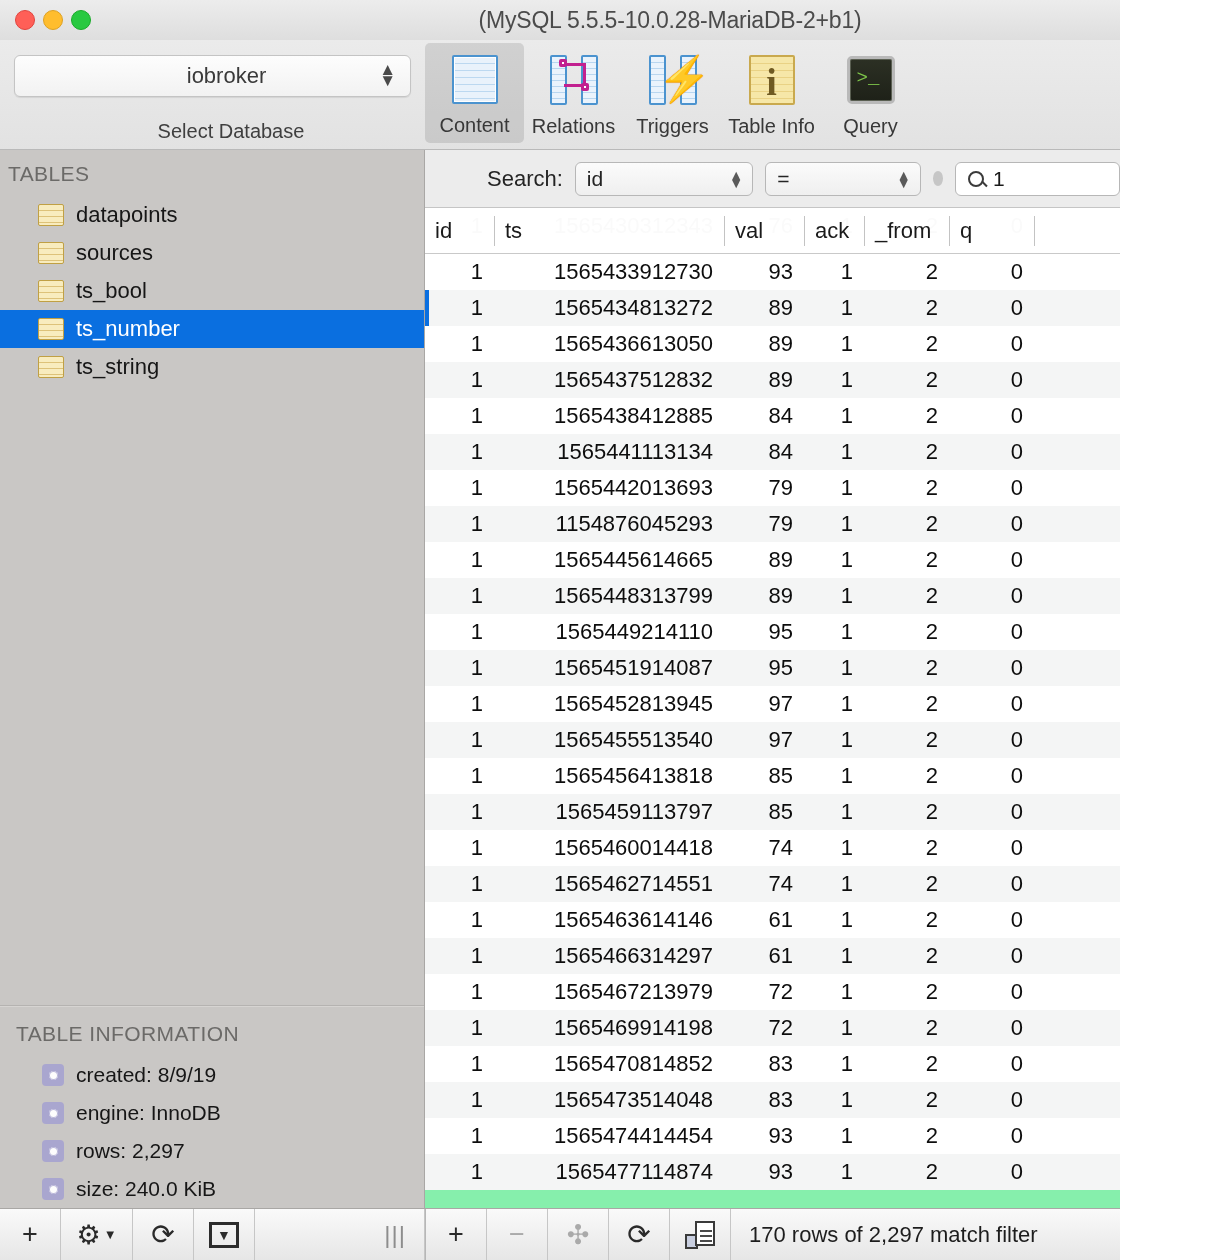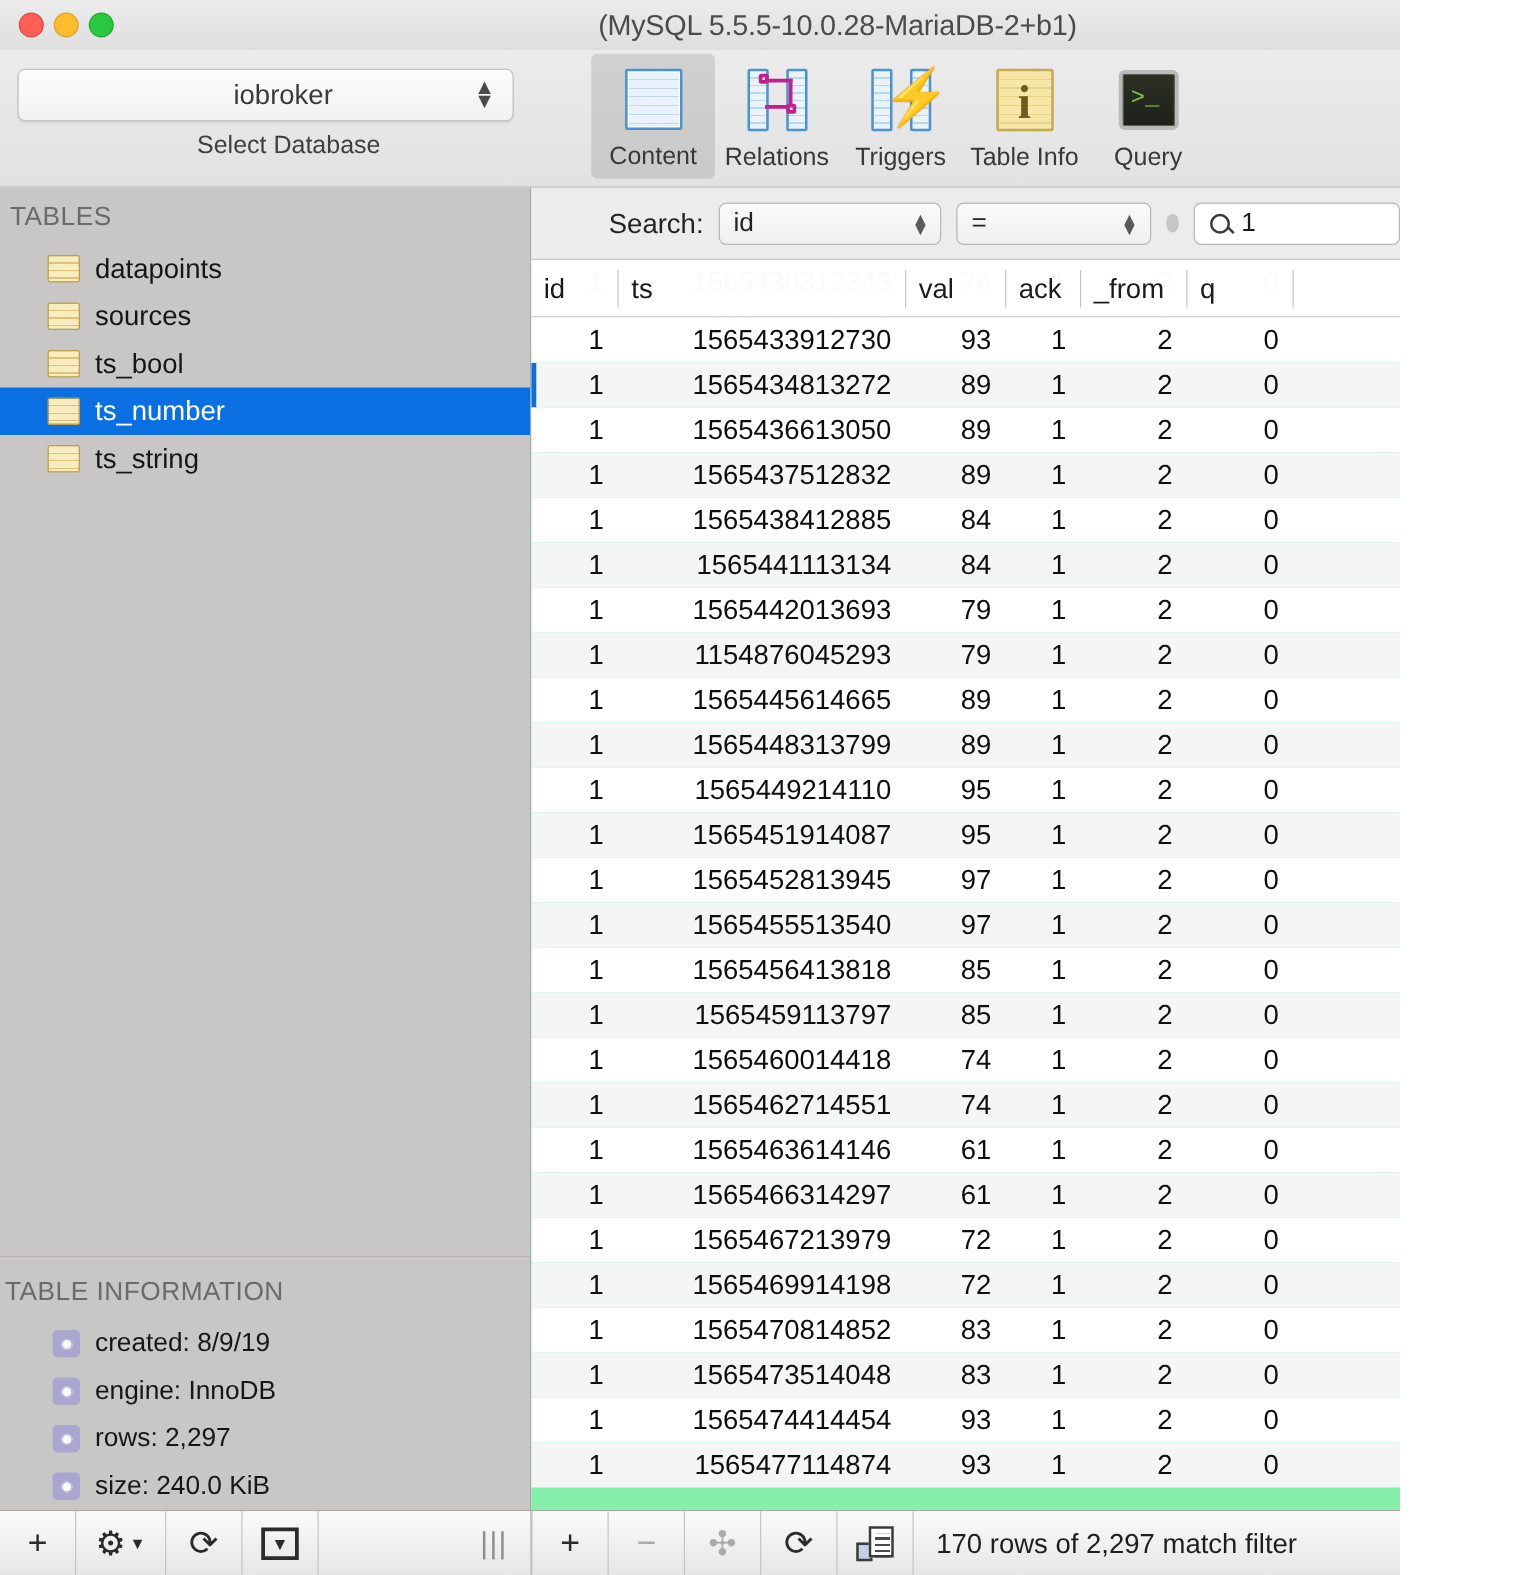"Select Database" .db-caption { margin-top: 8px -> 23px }
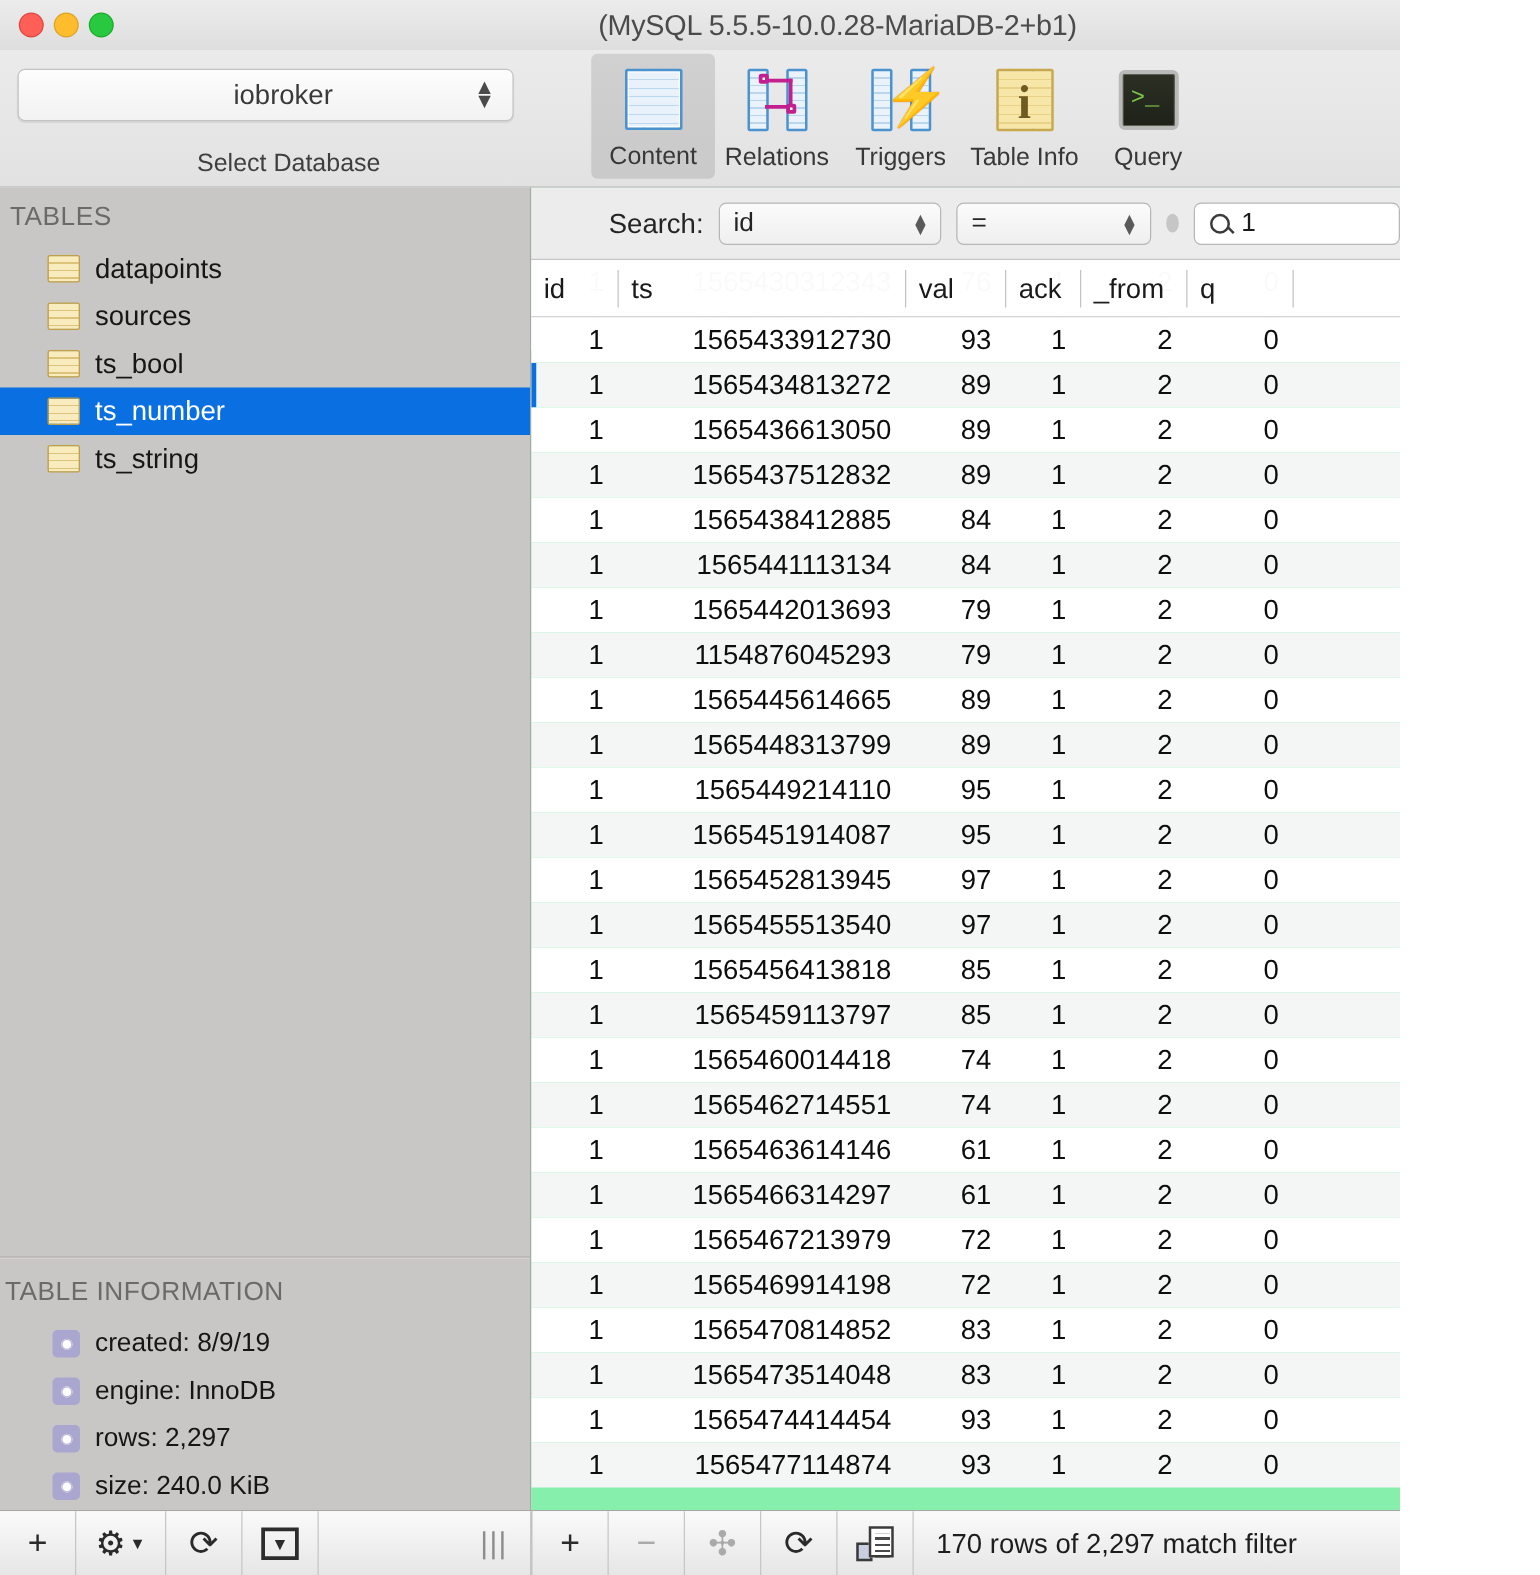"Content" .tb-item.selected { margin-left: 48px -> none }
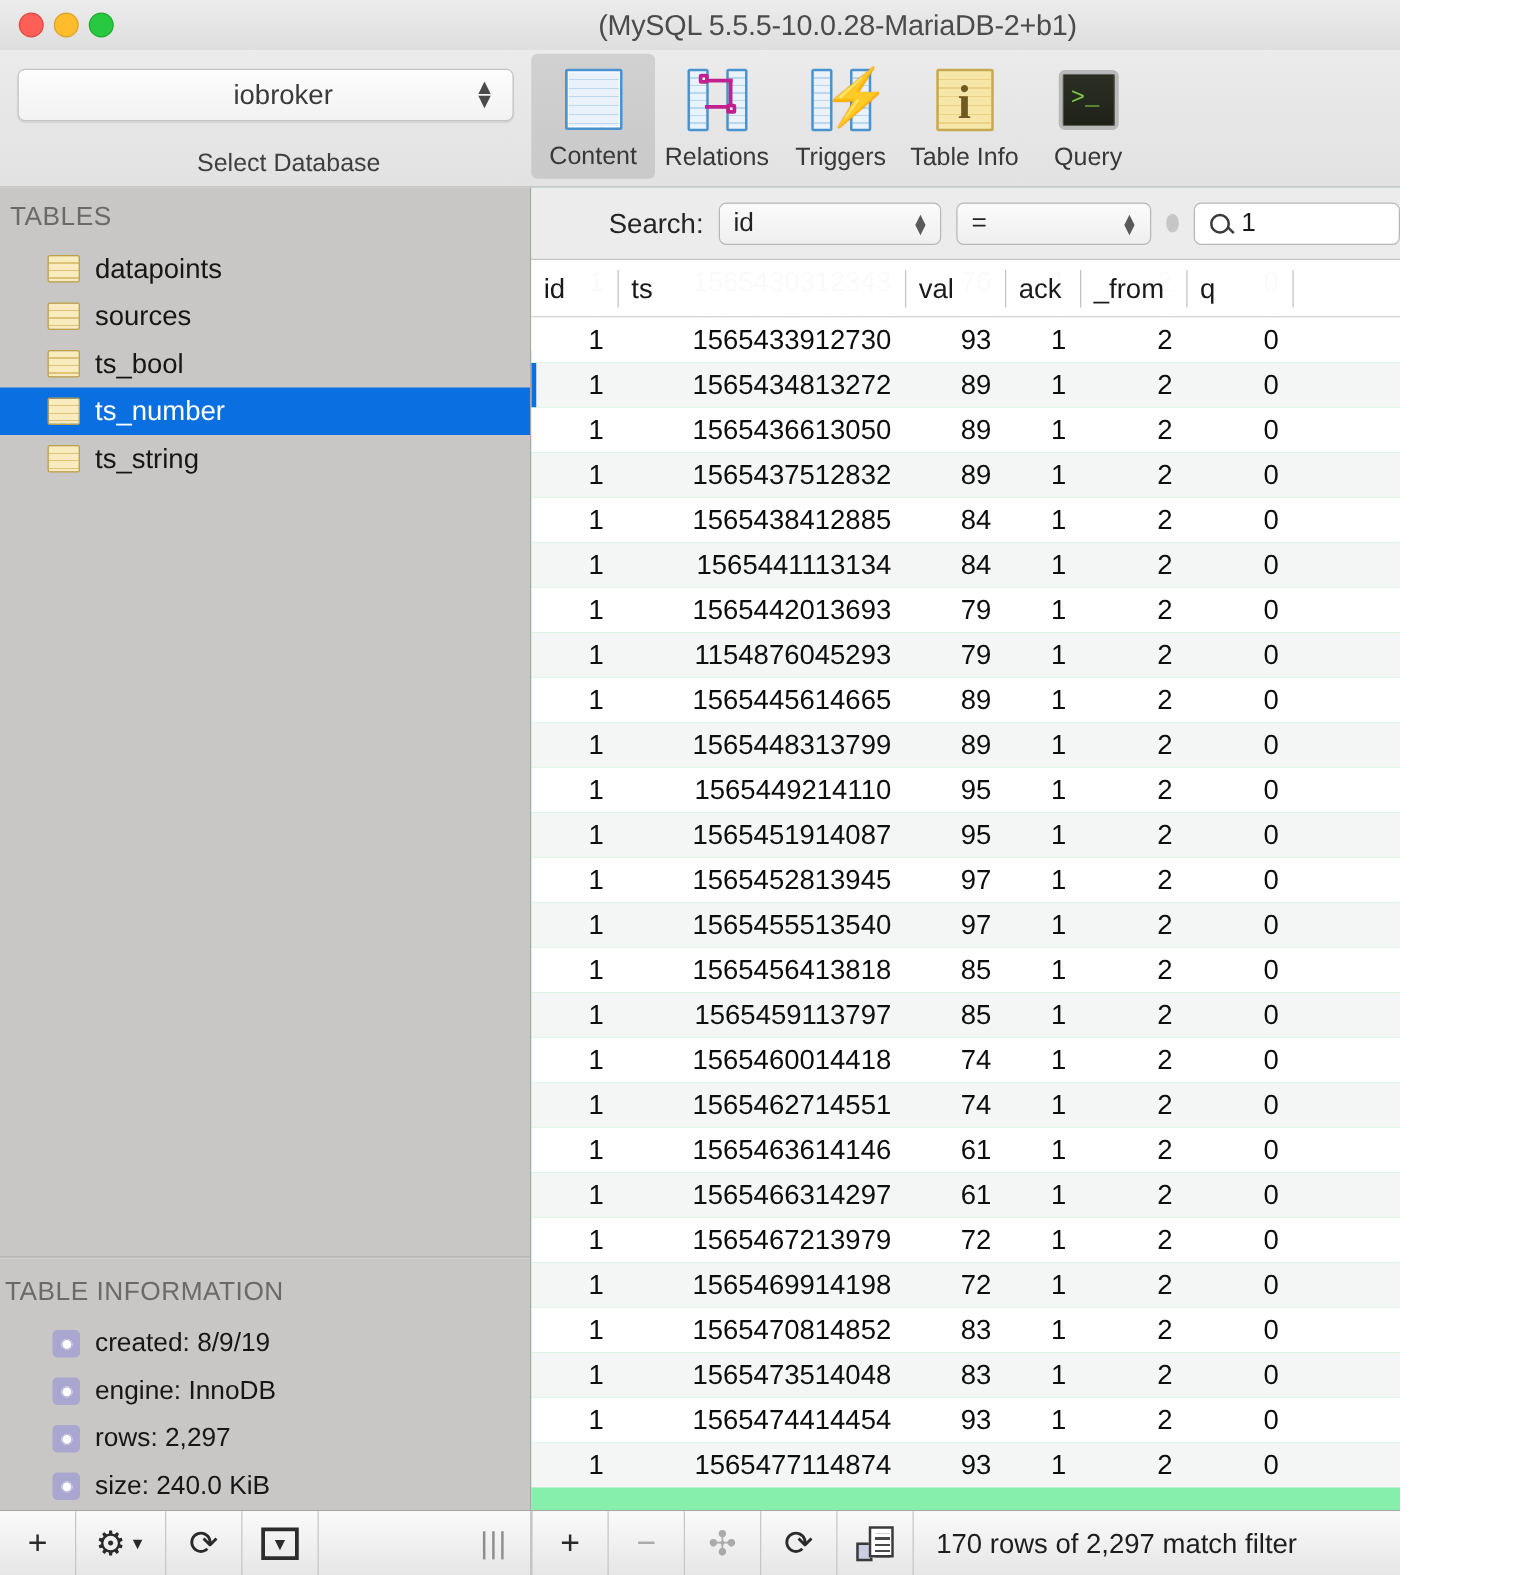"TABLE INFORMATION" .info-head { padding: 16px 0 10px 4px -> 16px 0 10px 16px }
